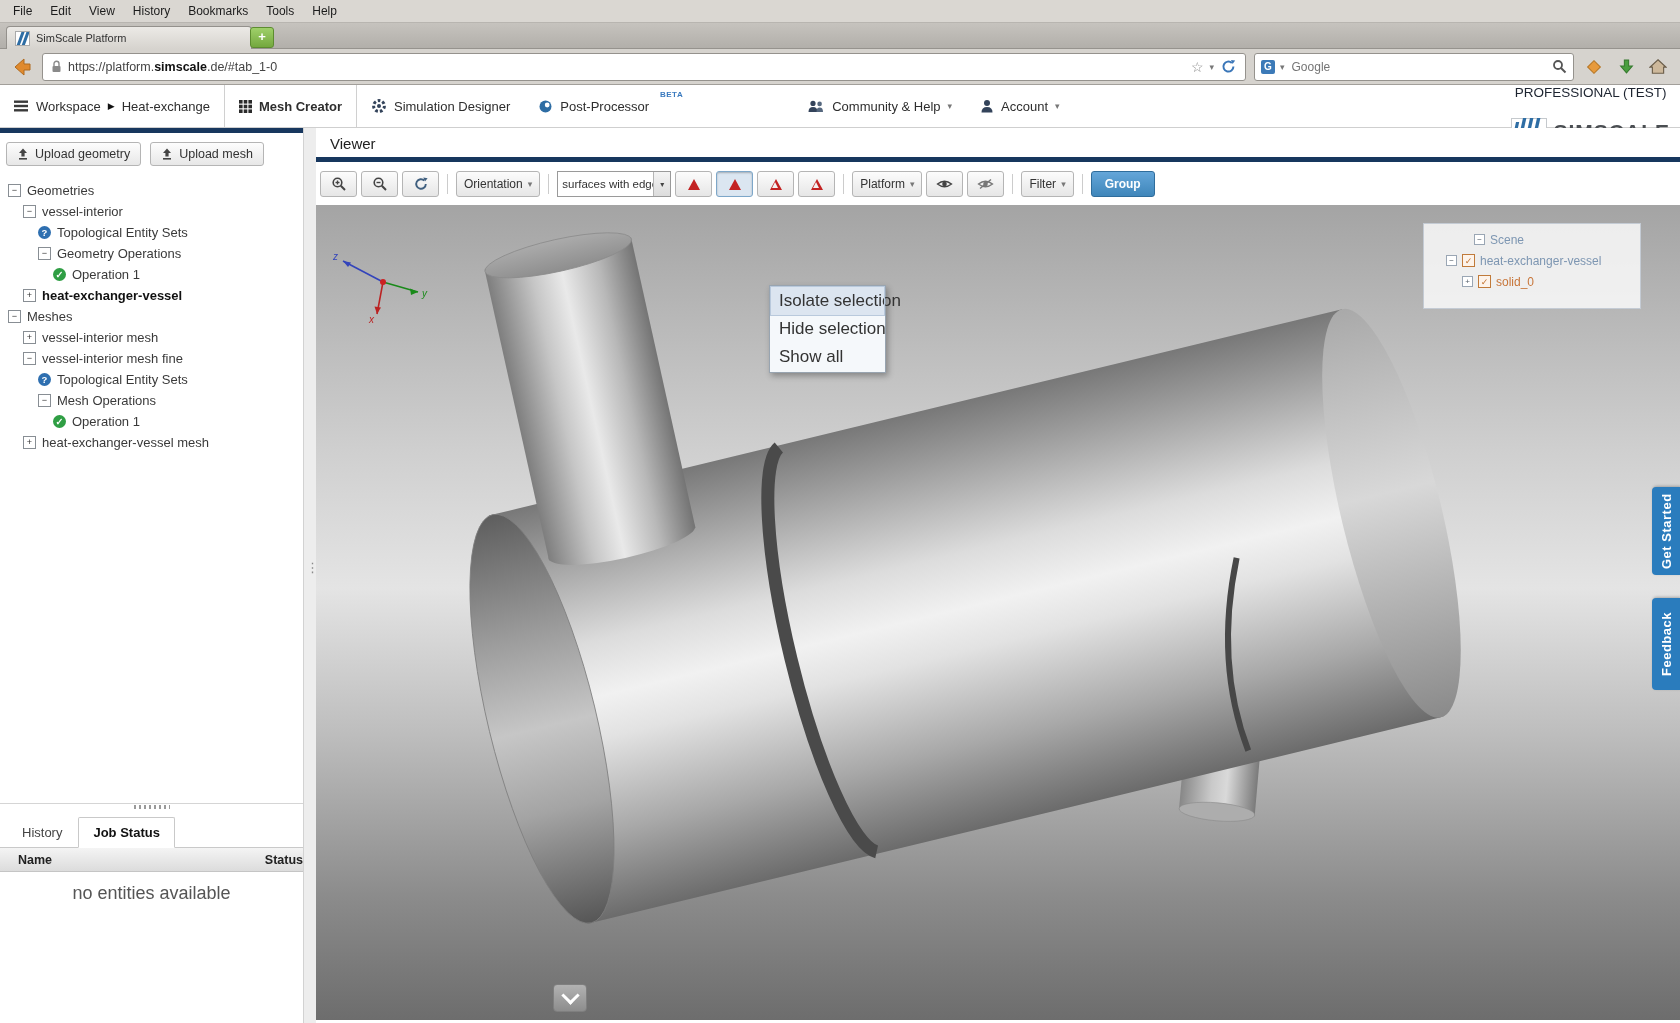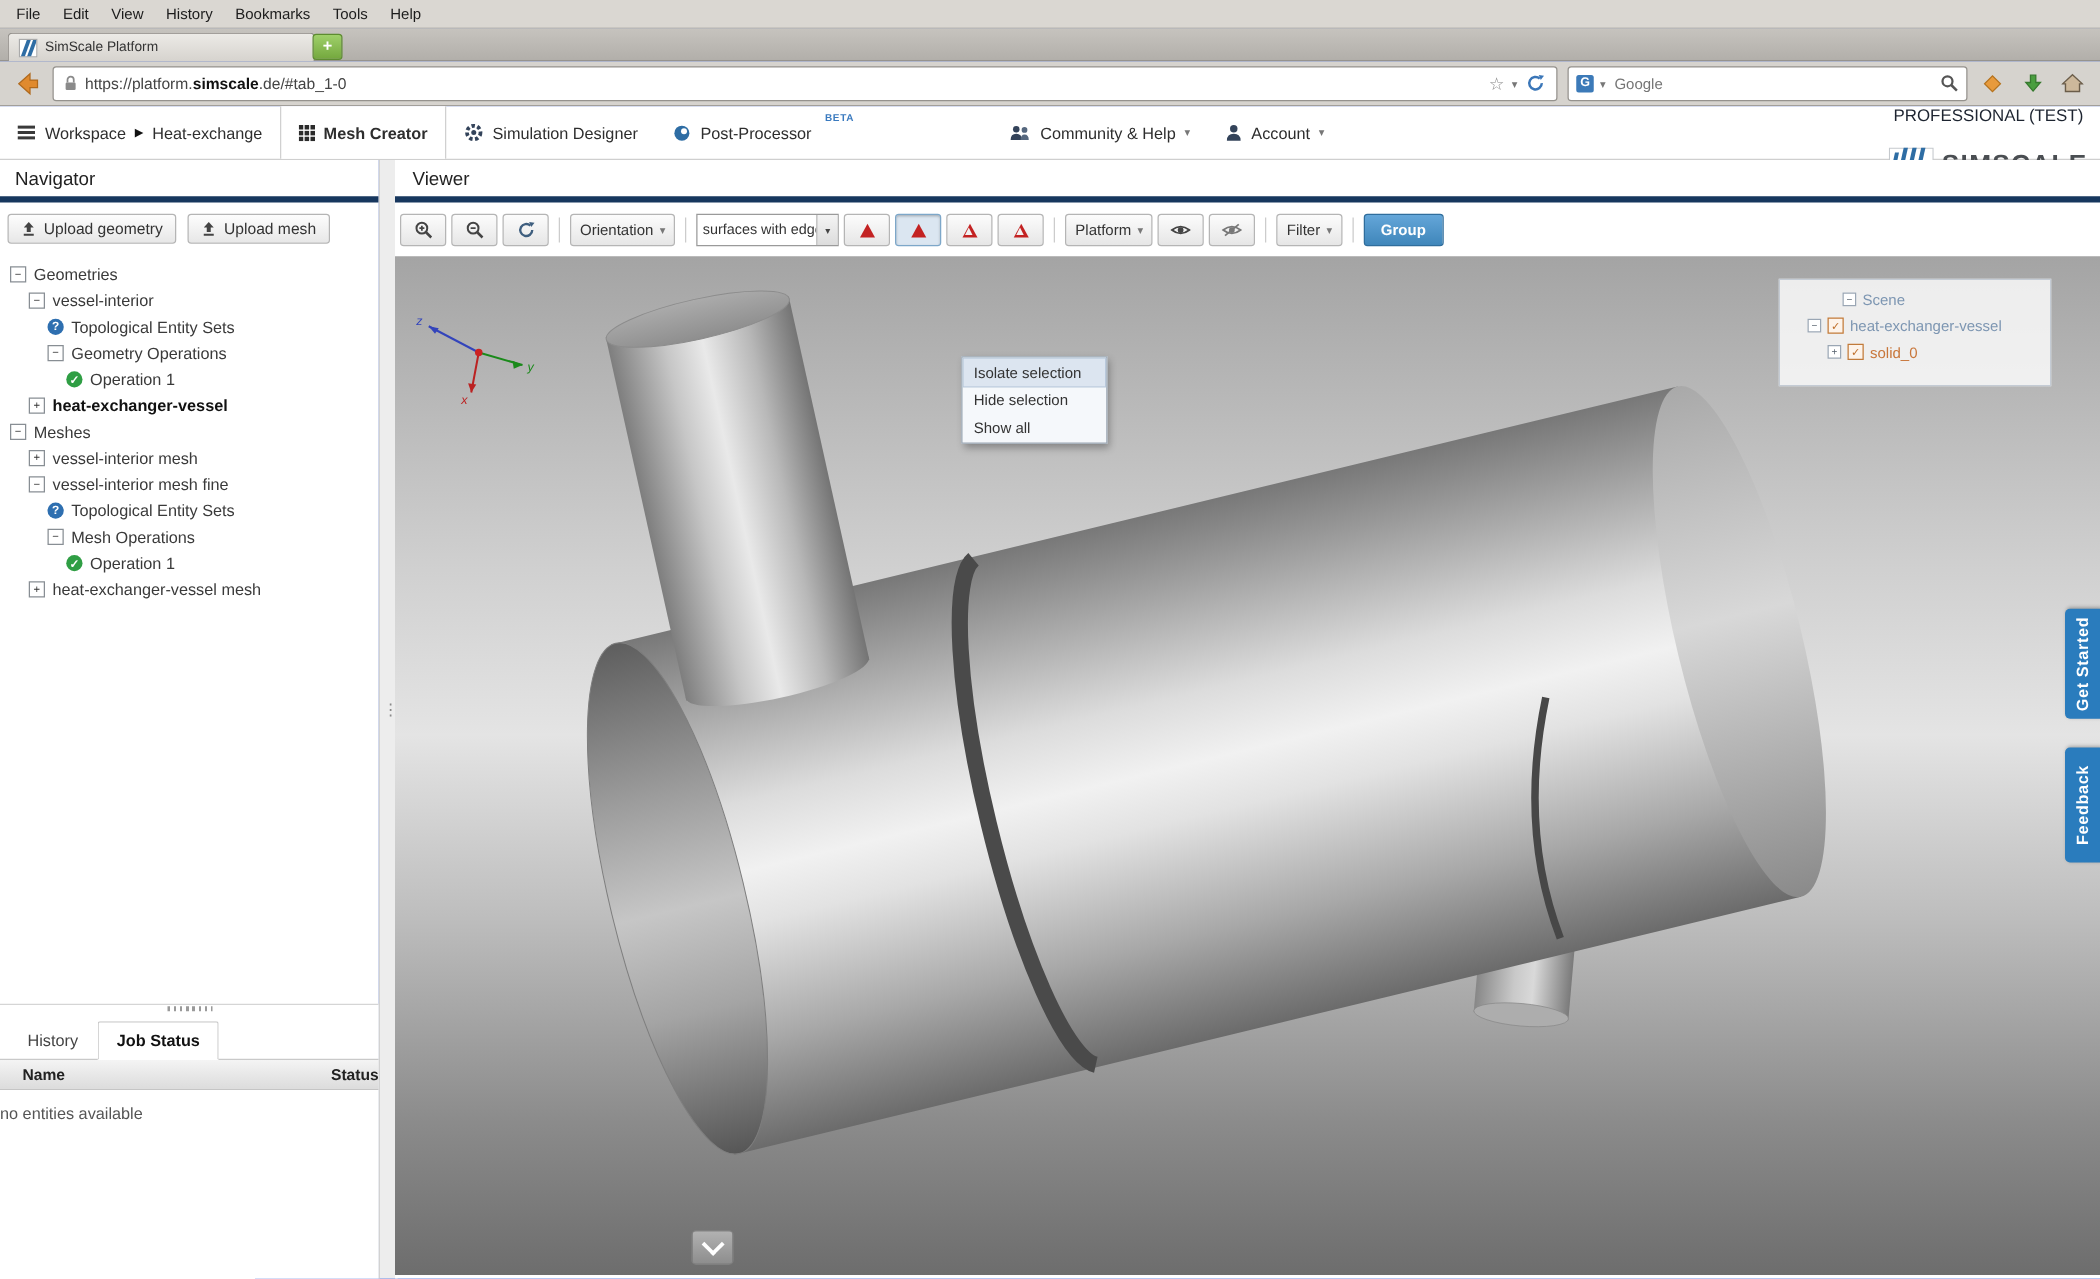"Navigator" div.panel-title { html: <div>Navigator</div> -> none }
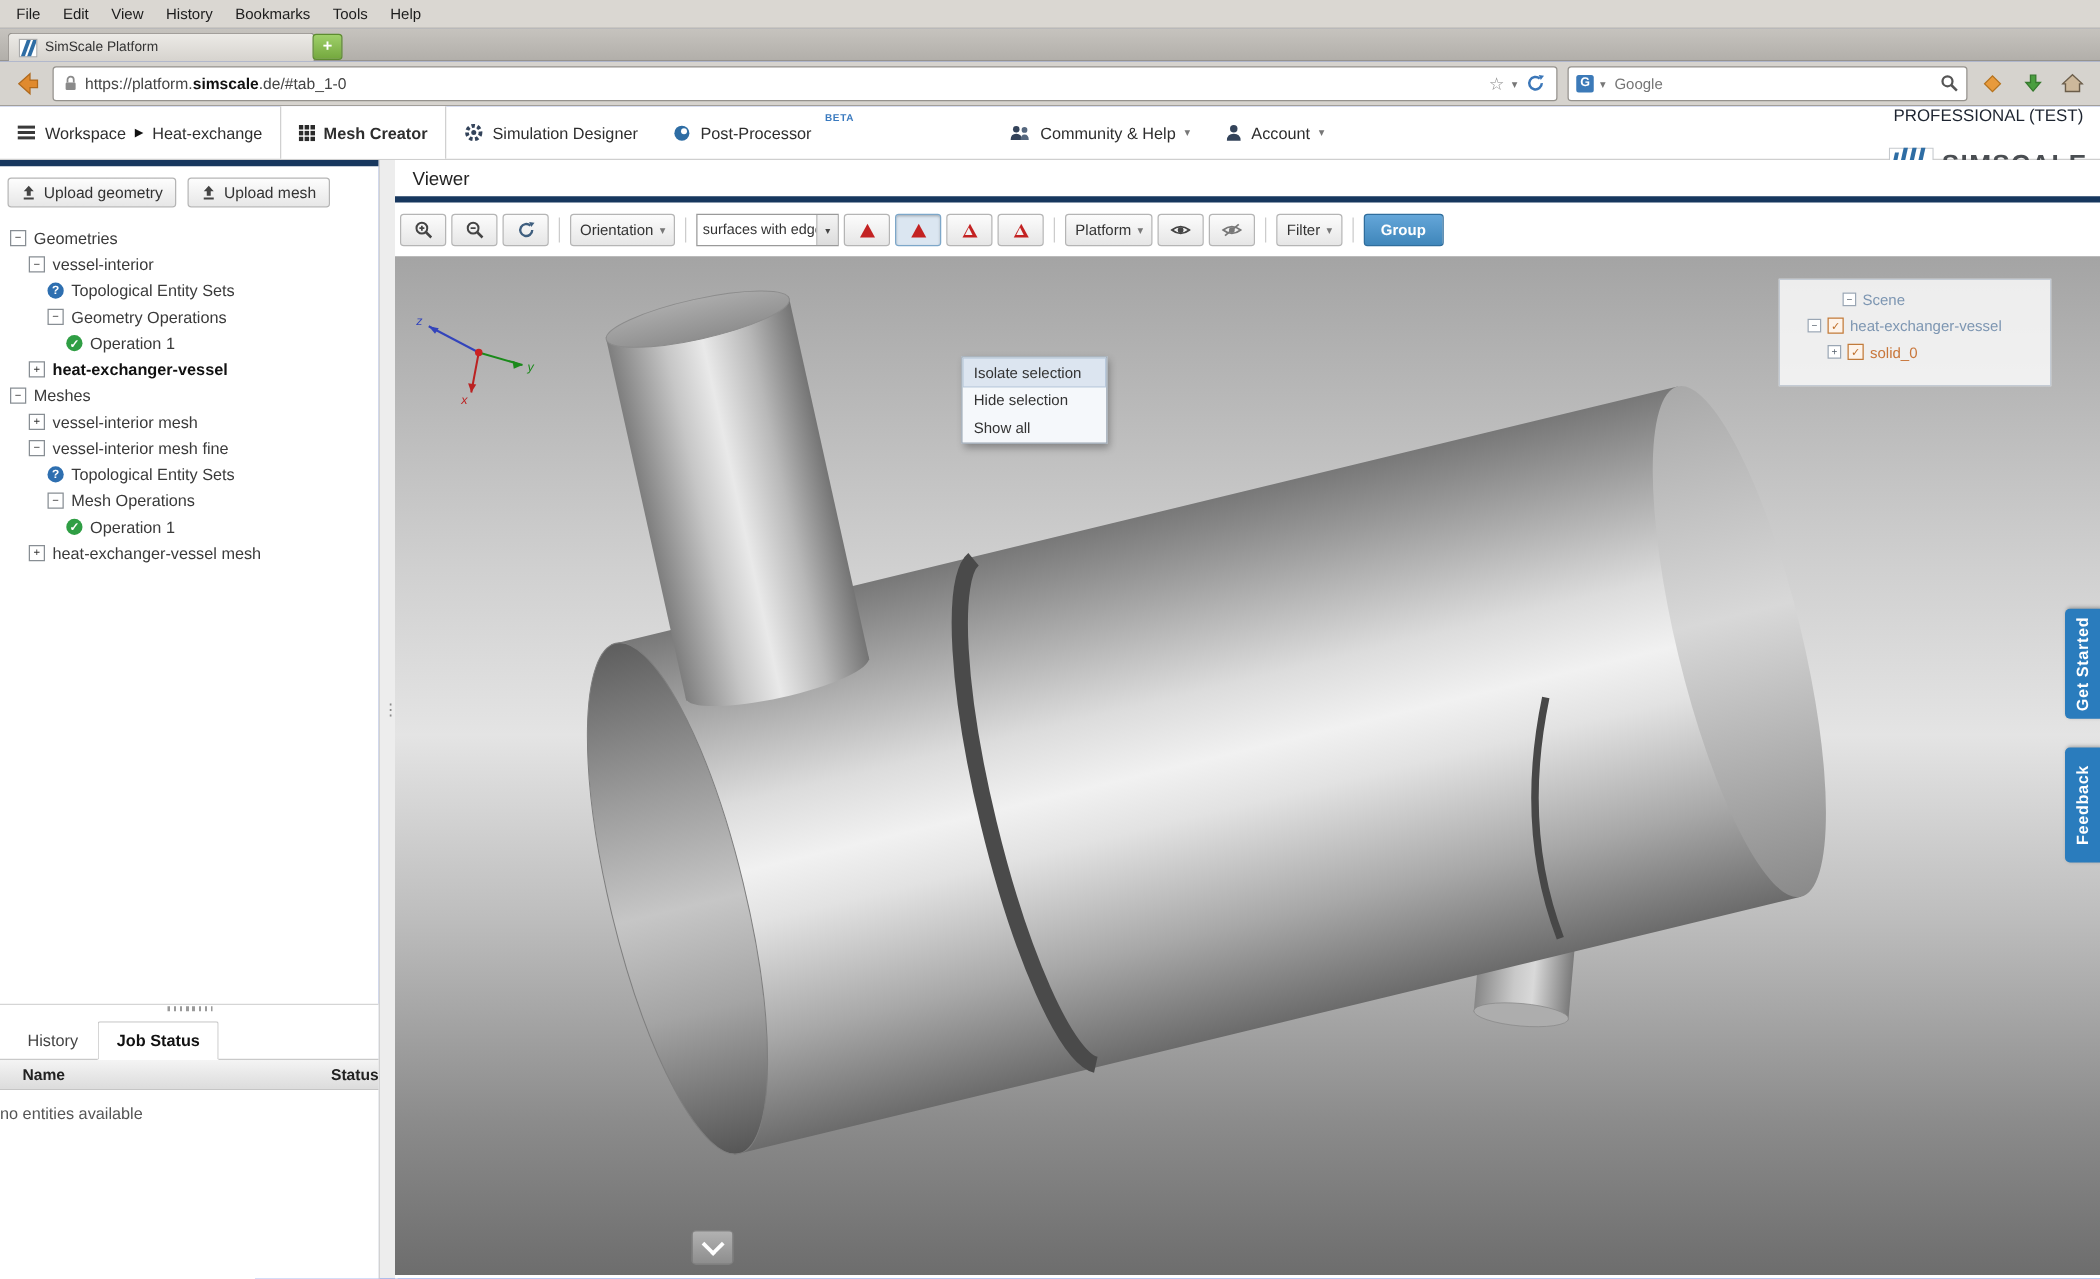"Isolate selection" .ctx-menu { font-size: 12px -> 17px }
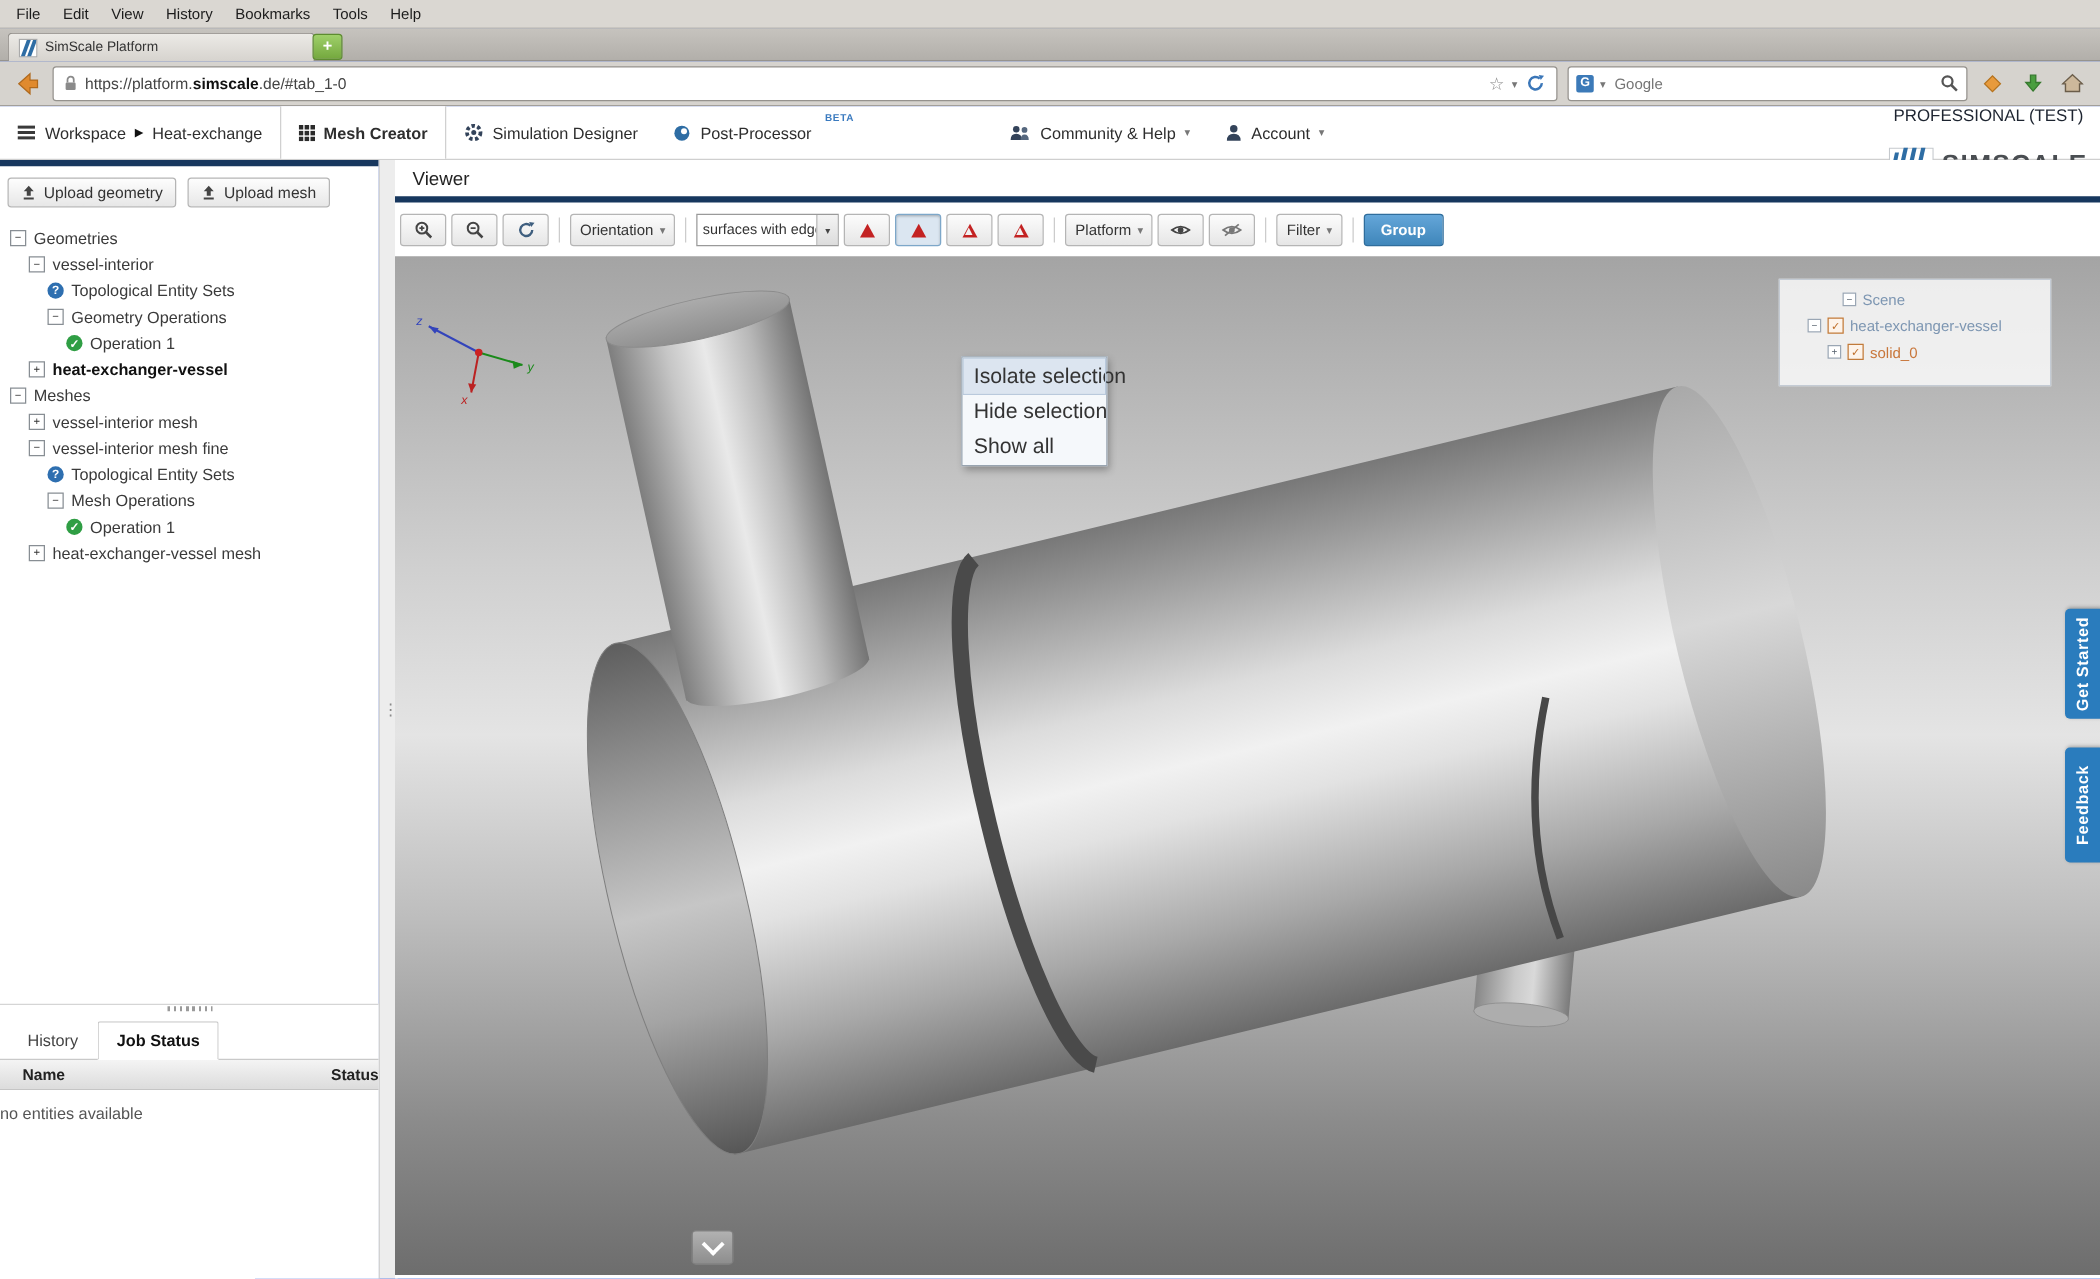"no entities available" .tbl-empty { font-size: 13px -> 18px; text-align: left -> center }
